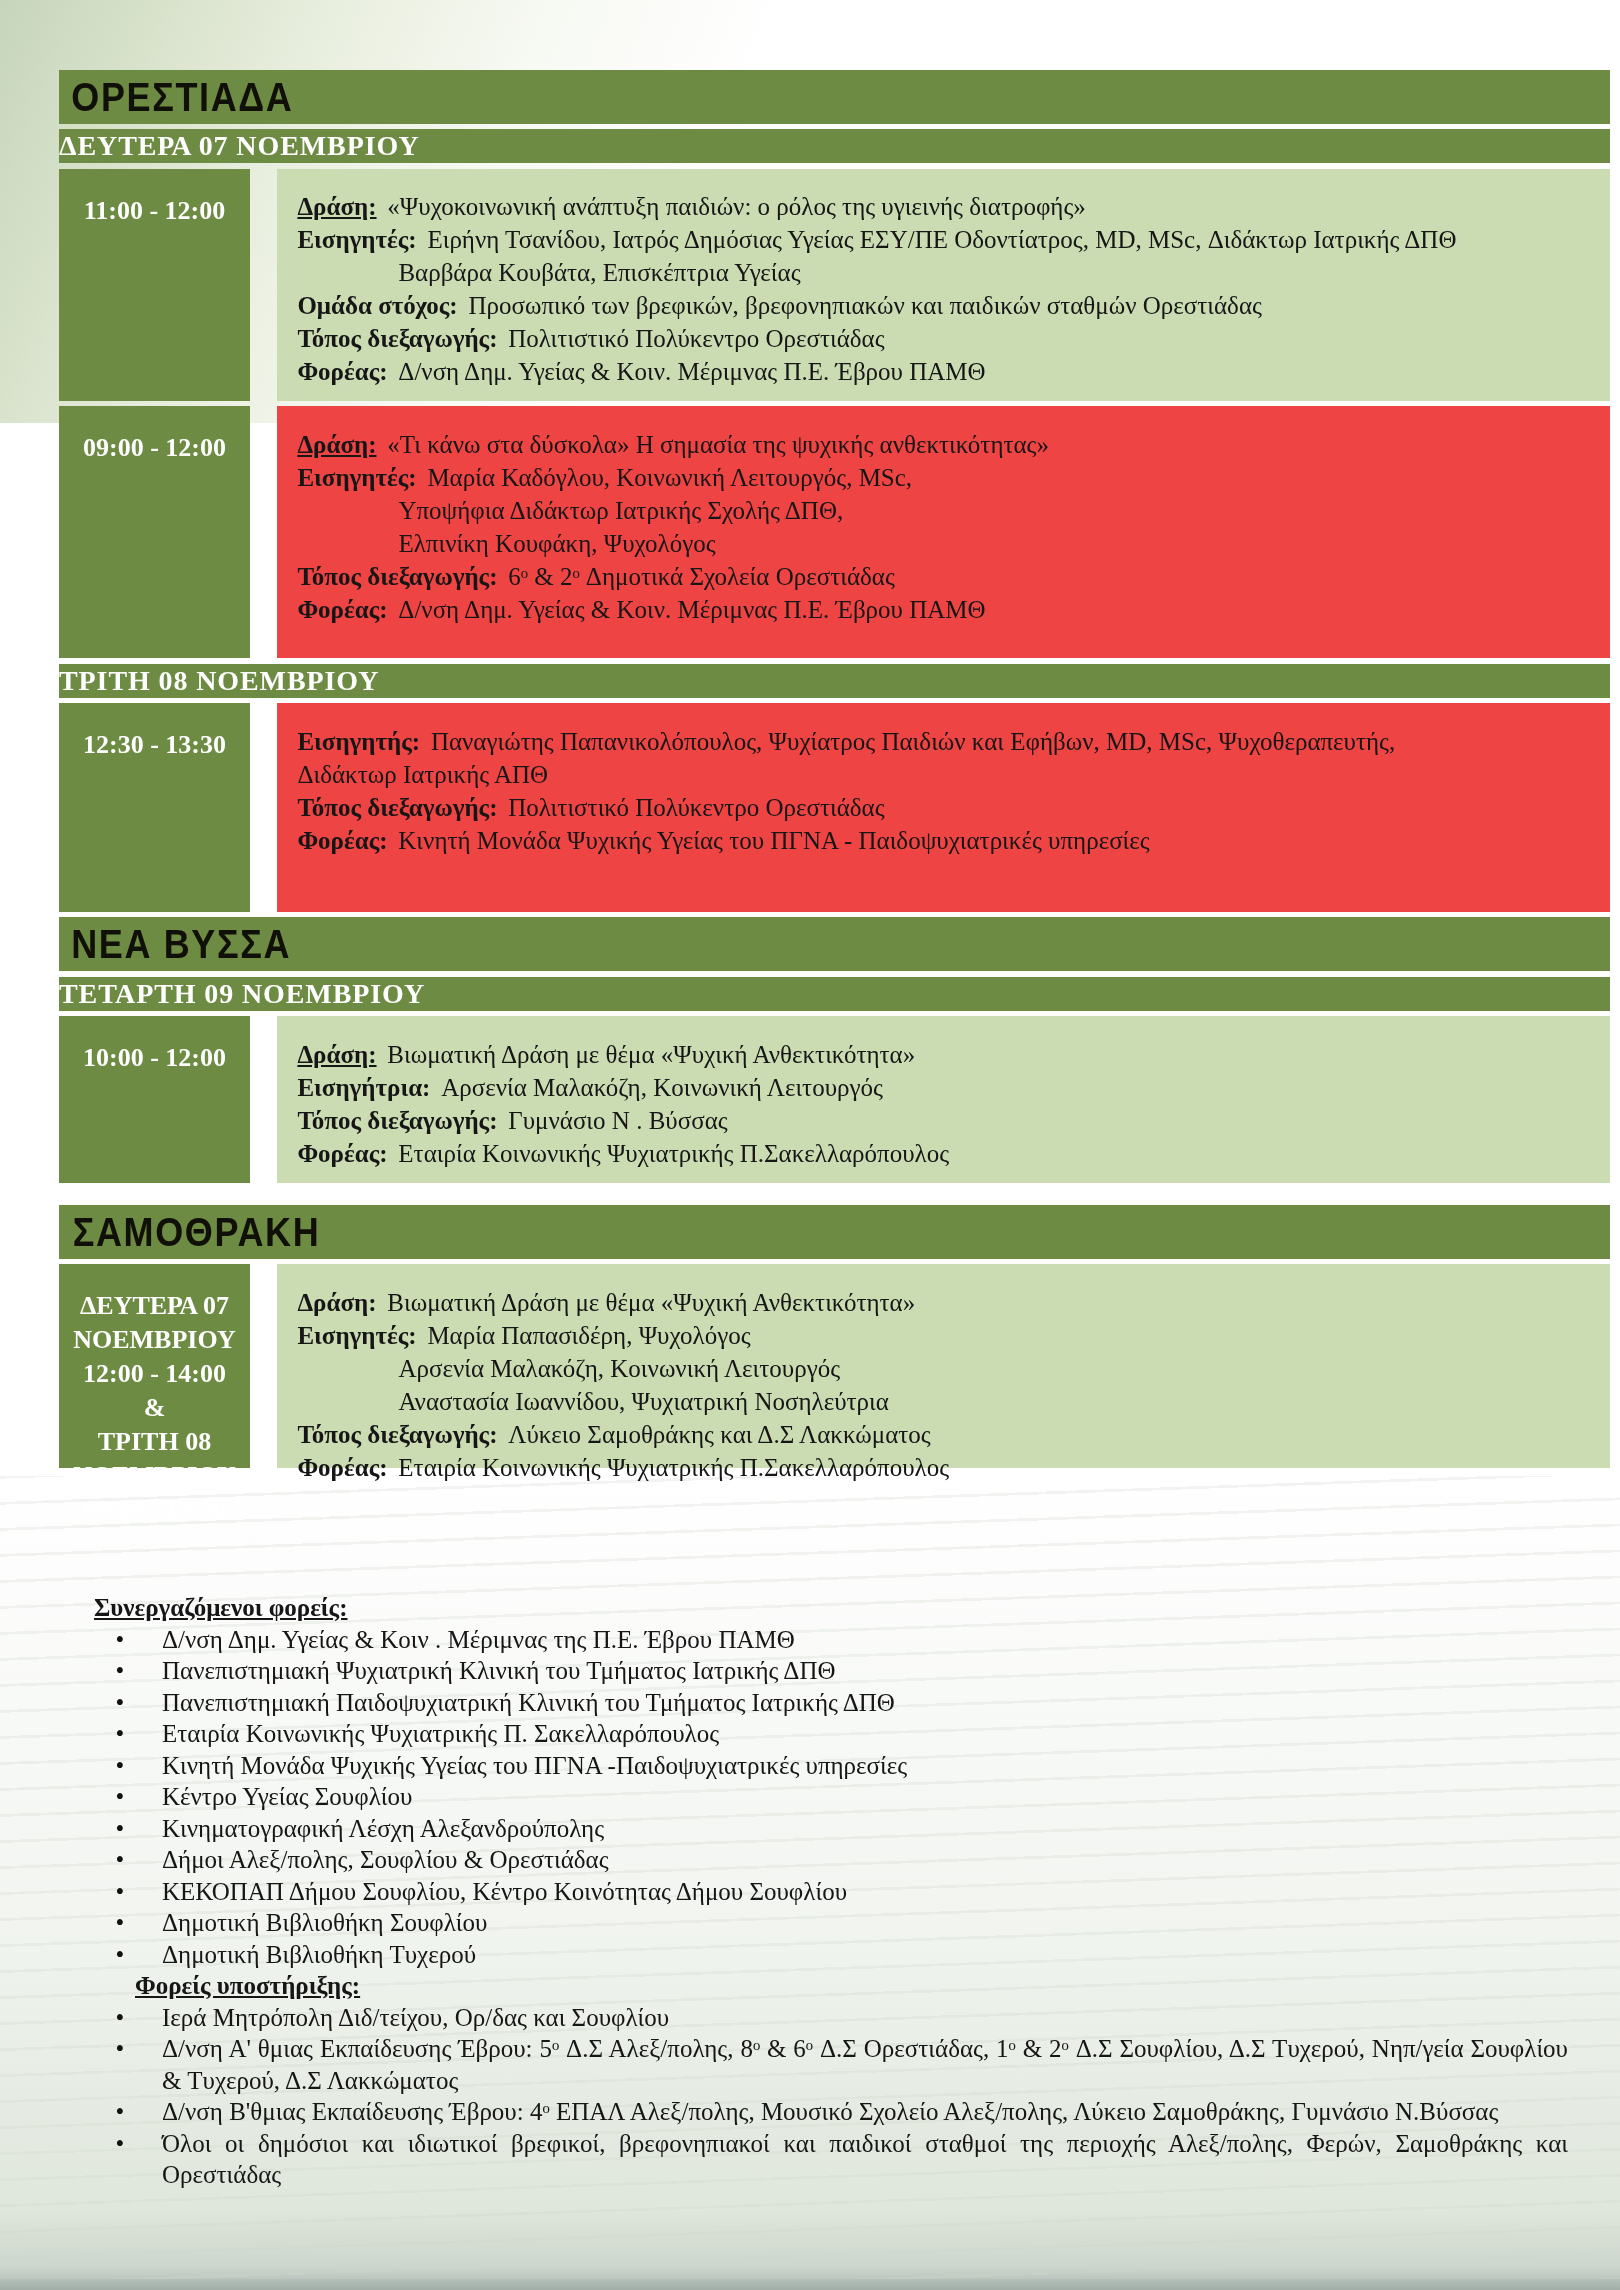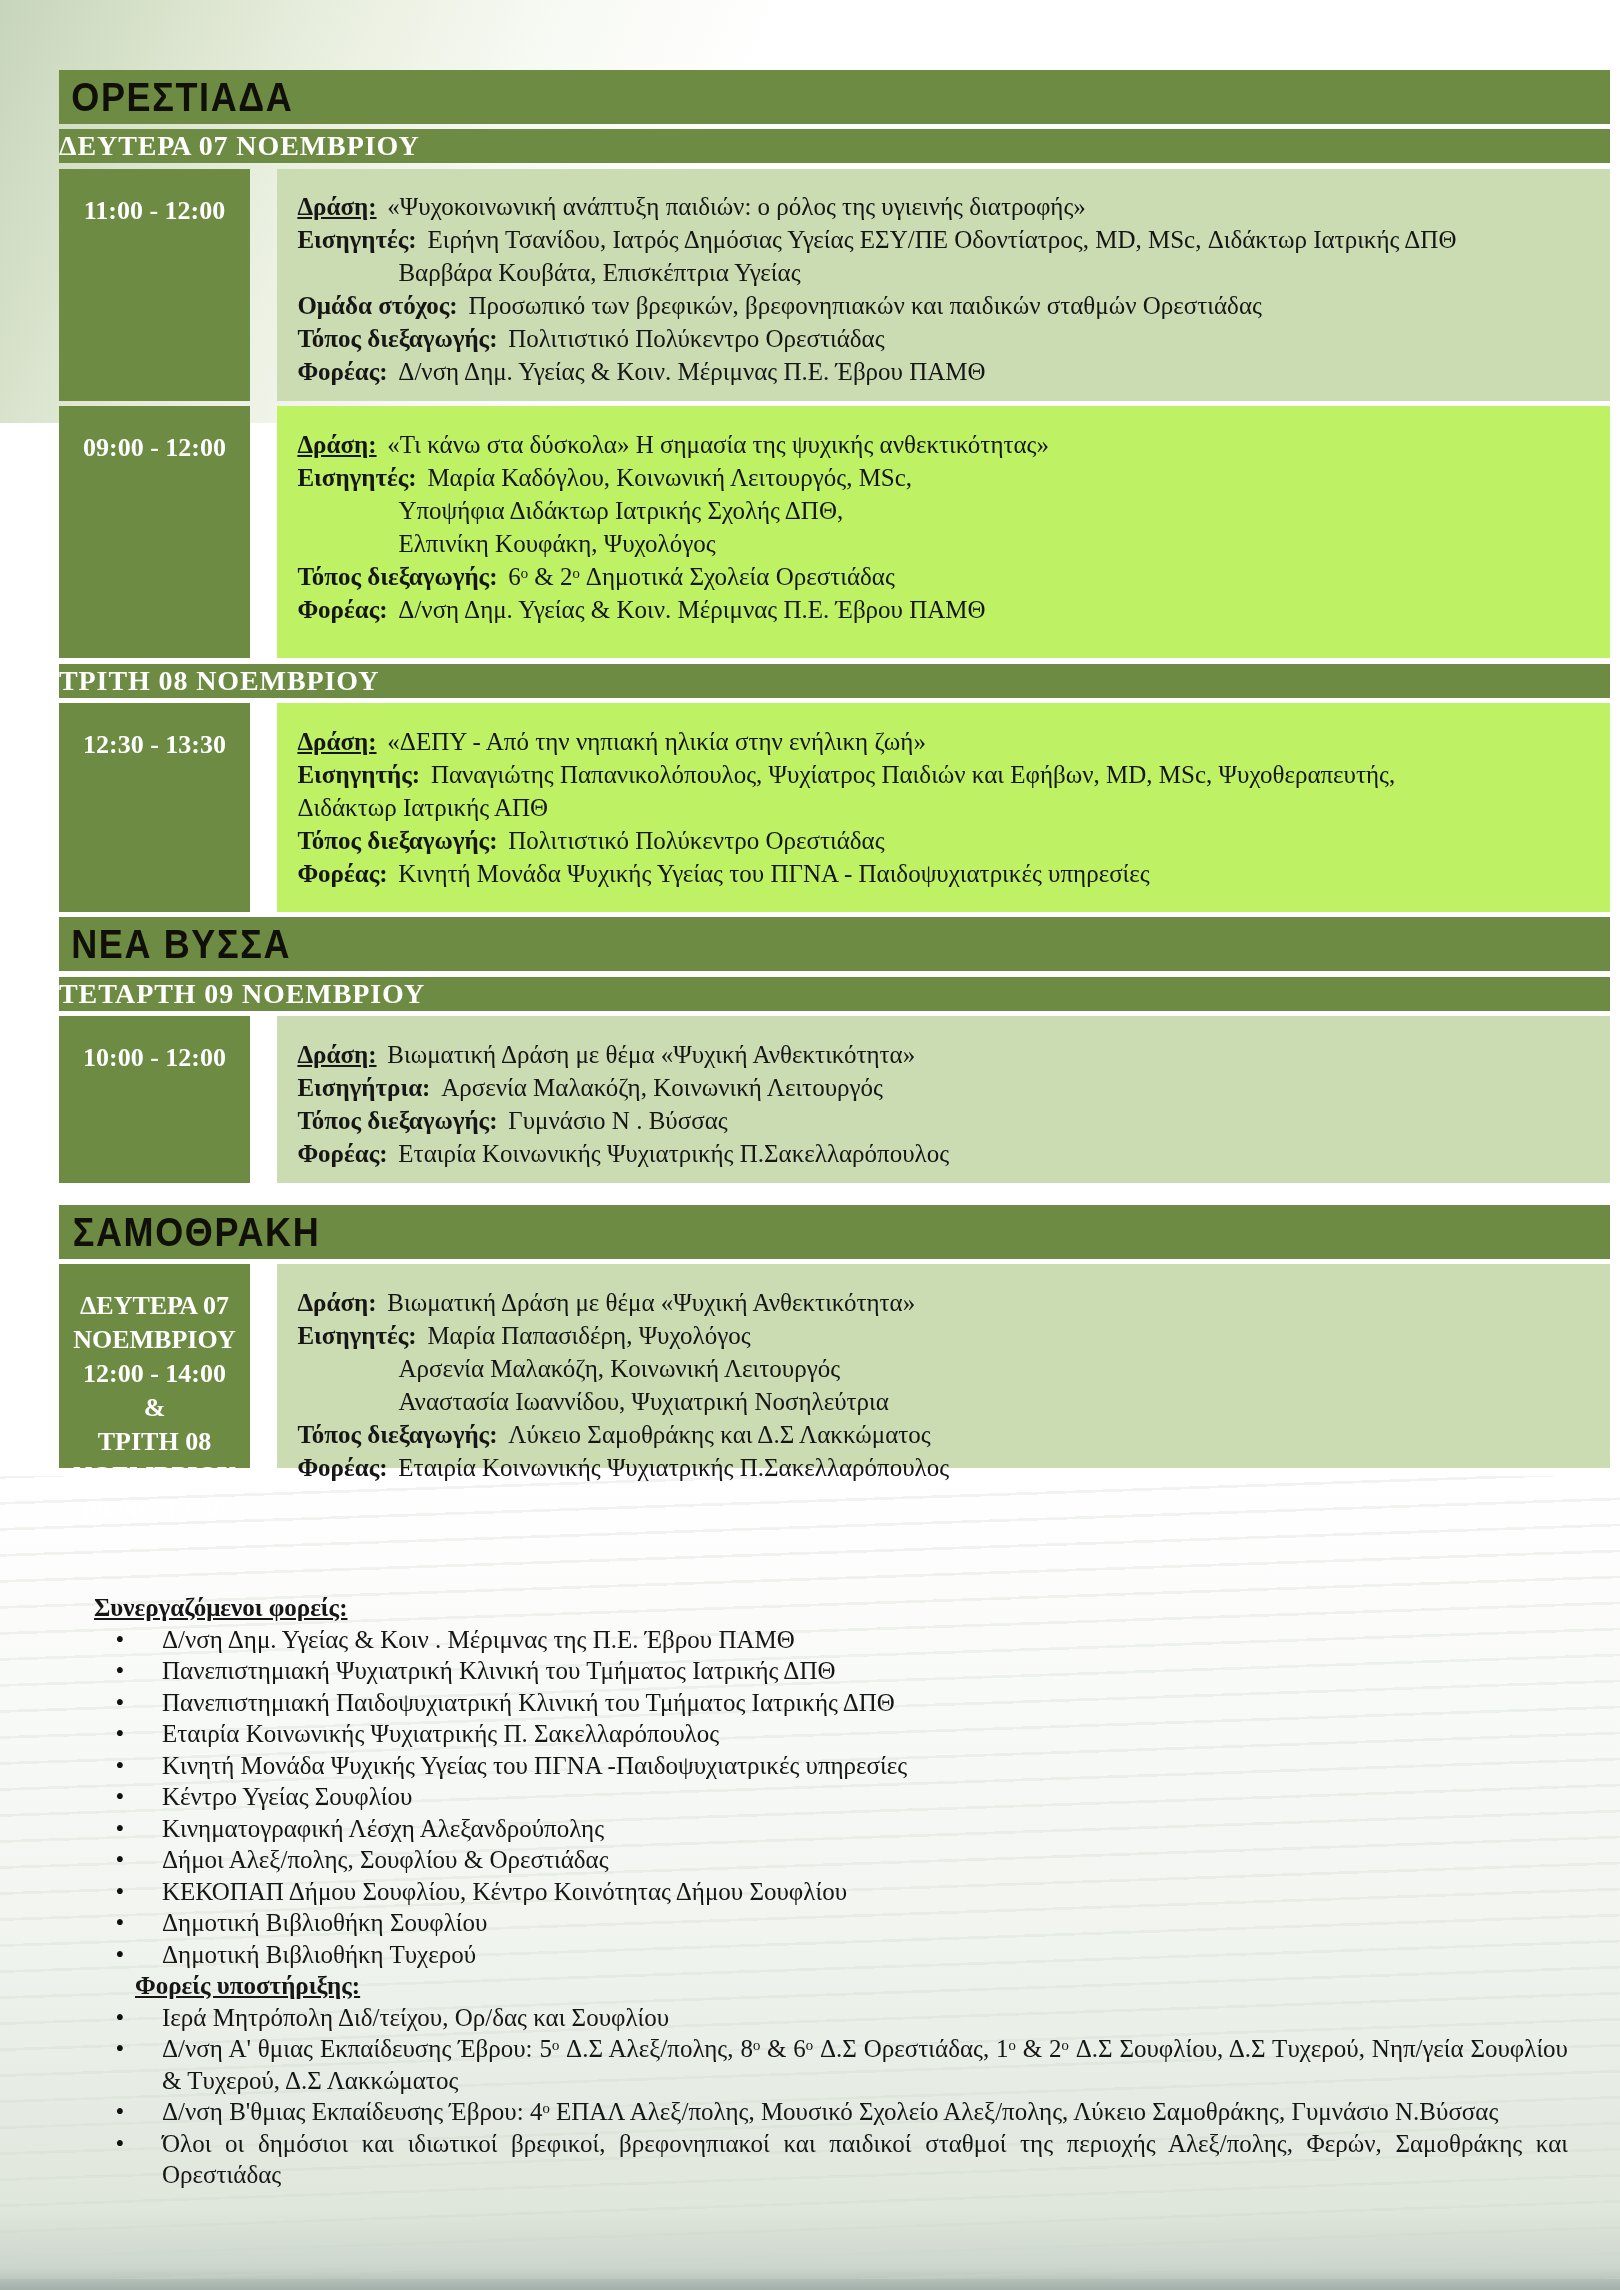"Δράση: «Τι κάνω στα δύσκολα»" .bgray { background: #bef264 -> #ef4444 }
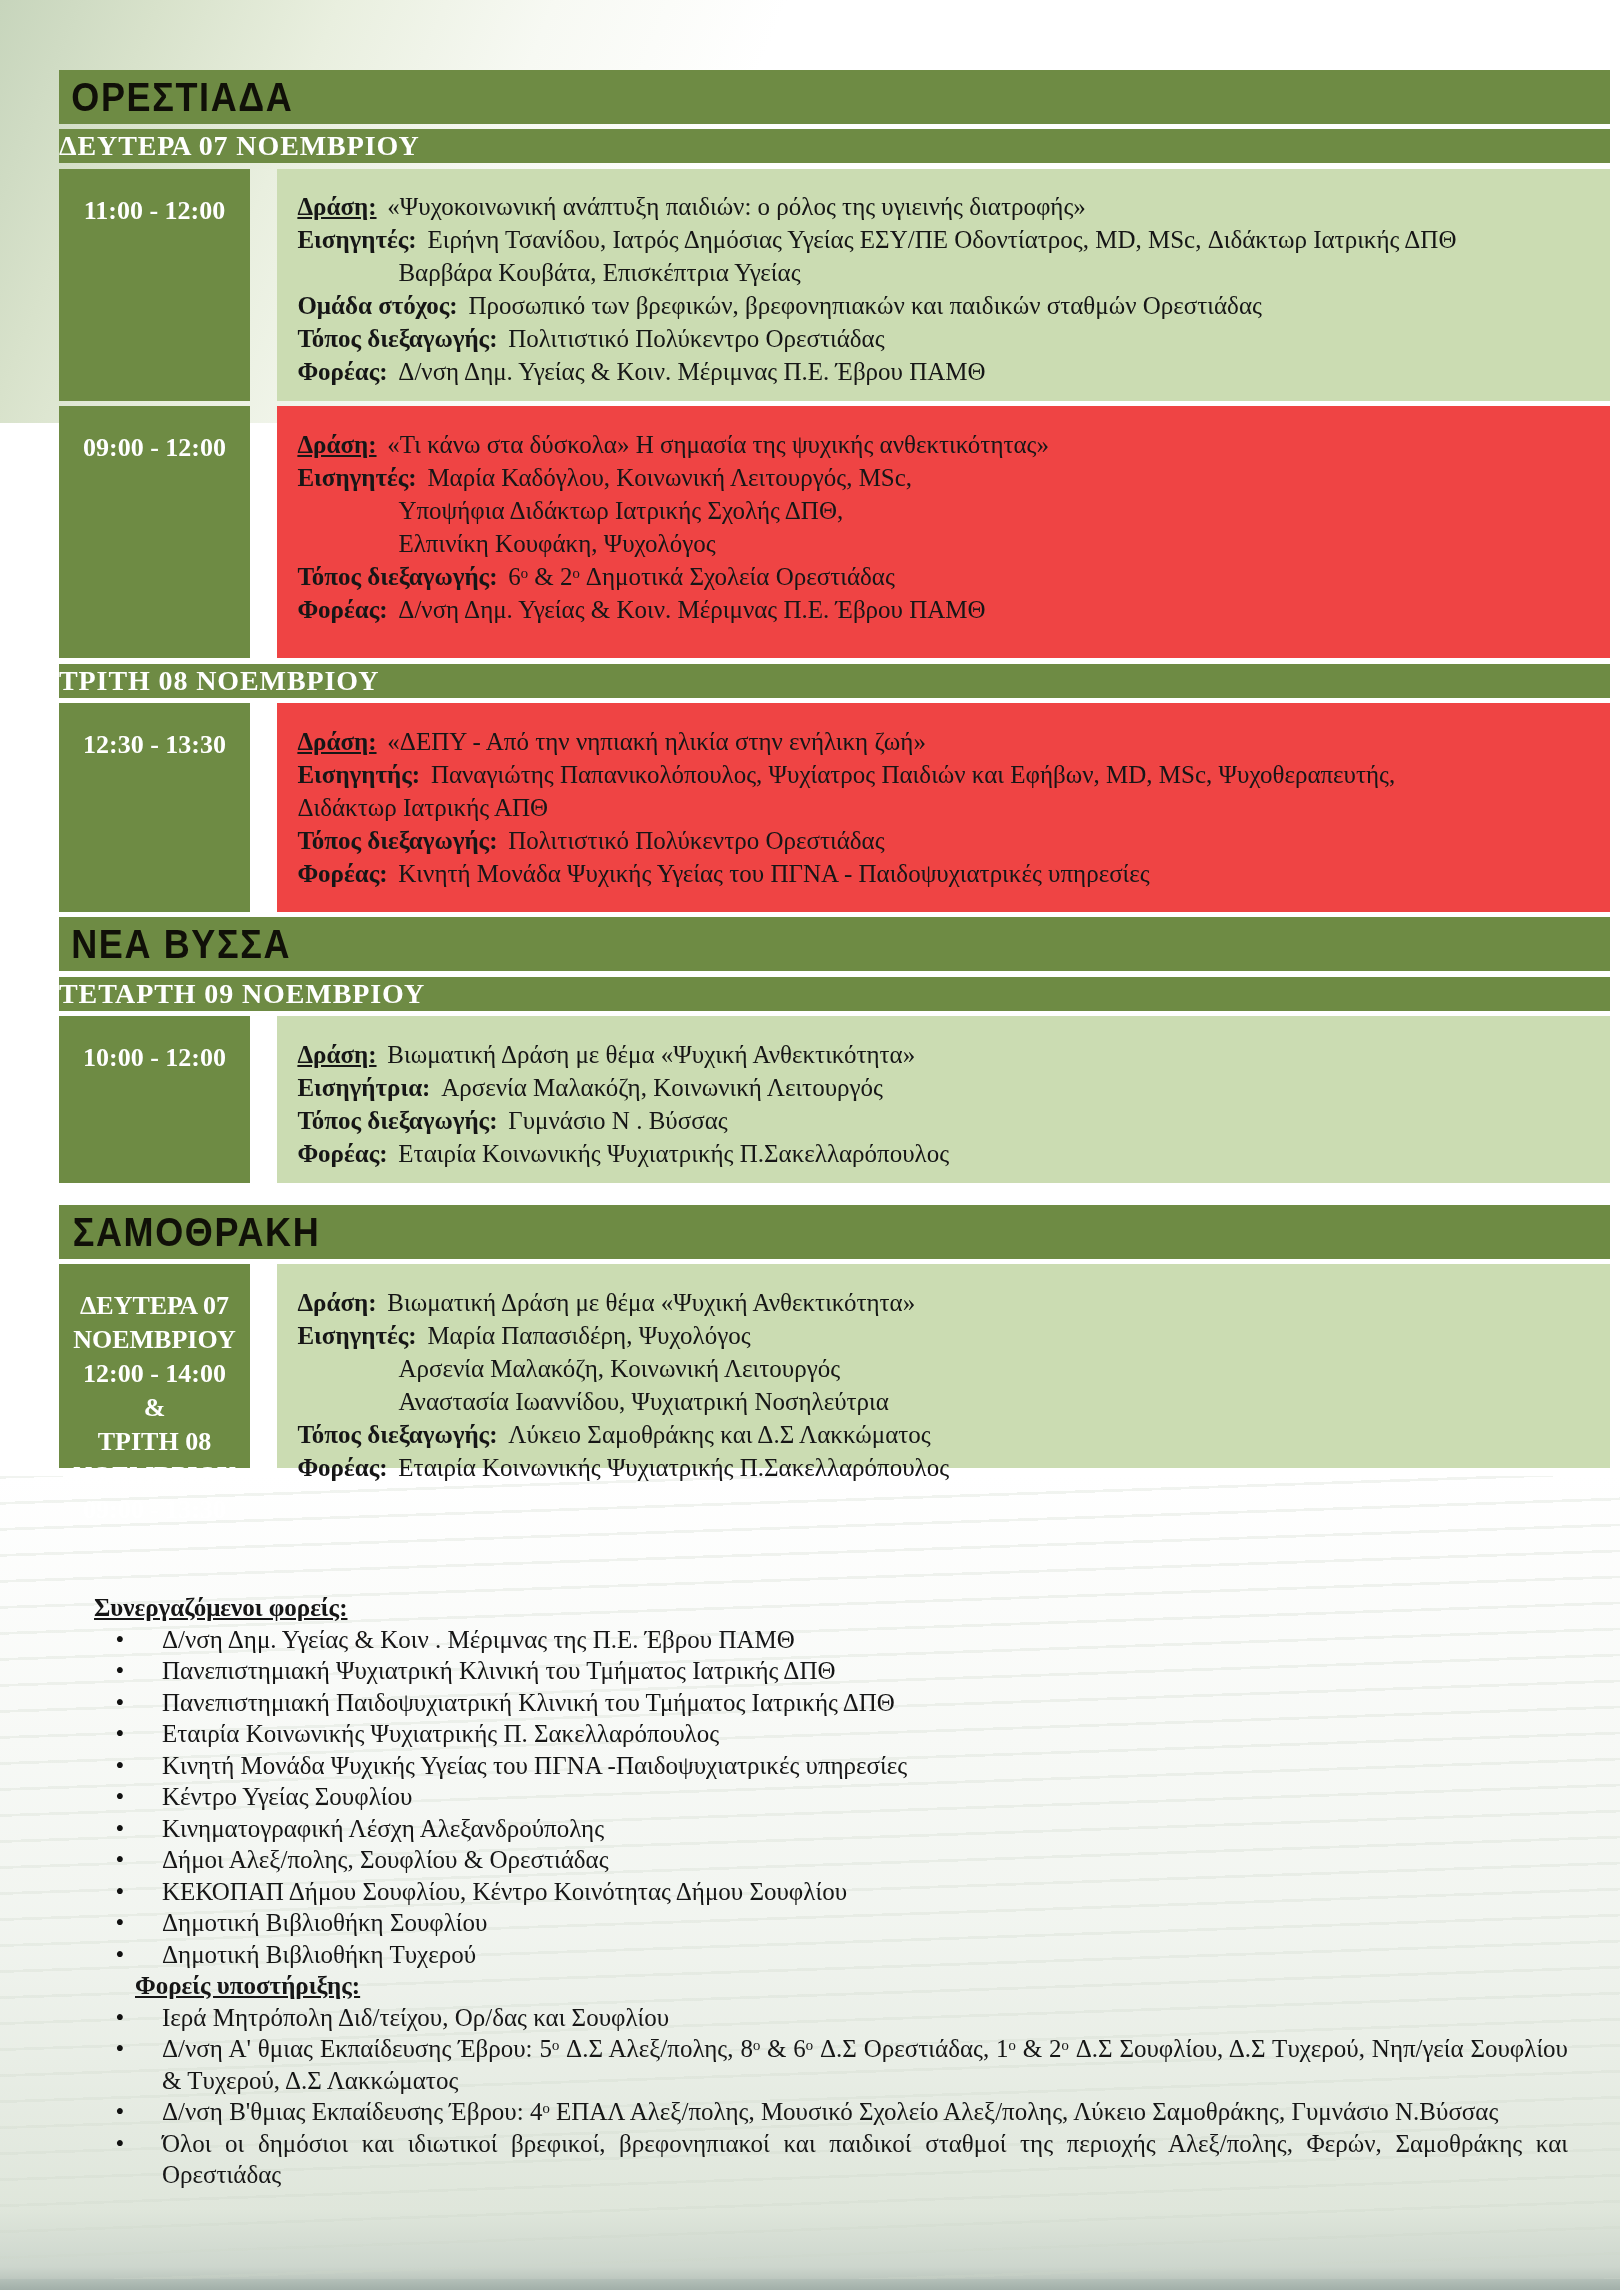"Δράση: «ΔΕΠΥ - Από την" div.ln { html: <div><span>Δράση:</span><span>«ΔΕΠΥ - Από την νηπιακή ηλικία στην ενήλικη ζωή»</span></div> -> none }
